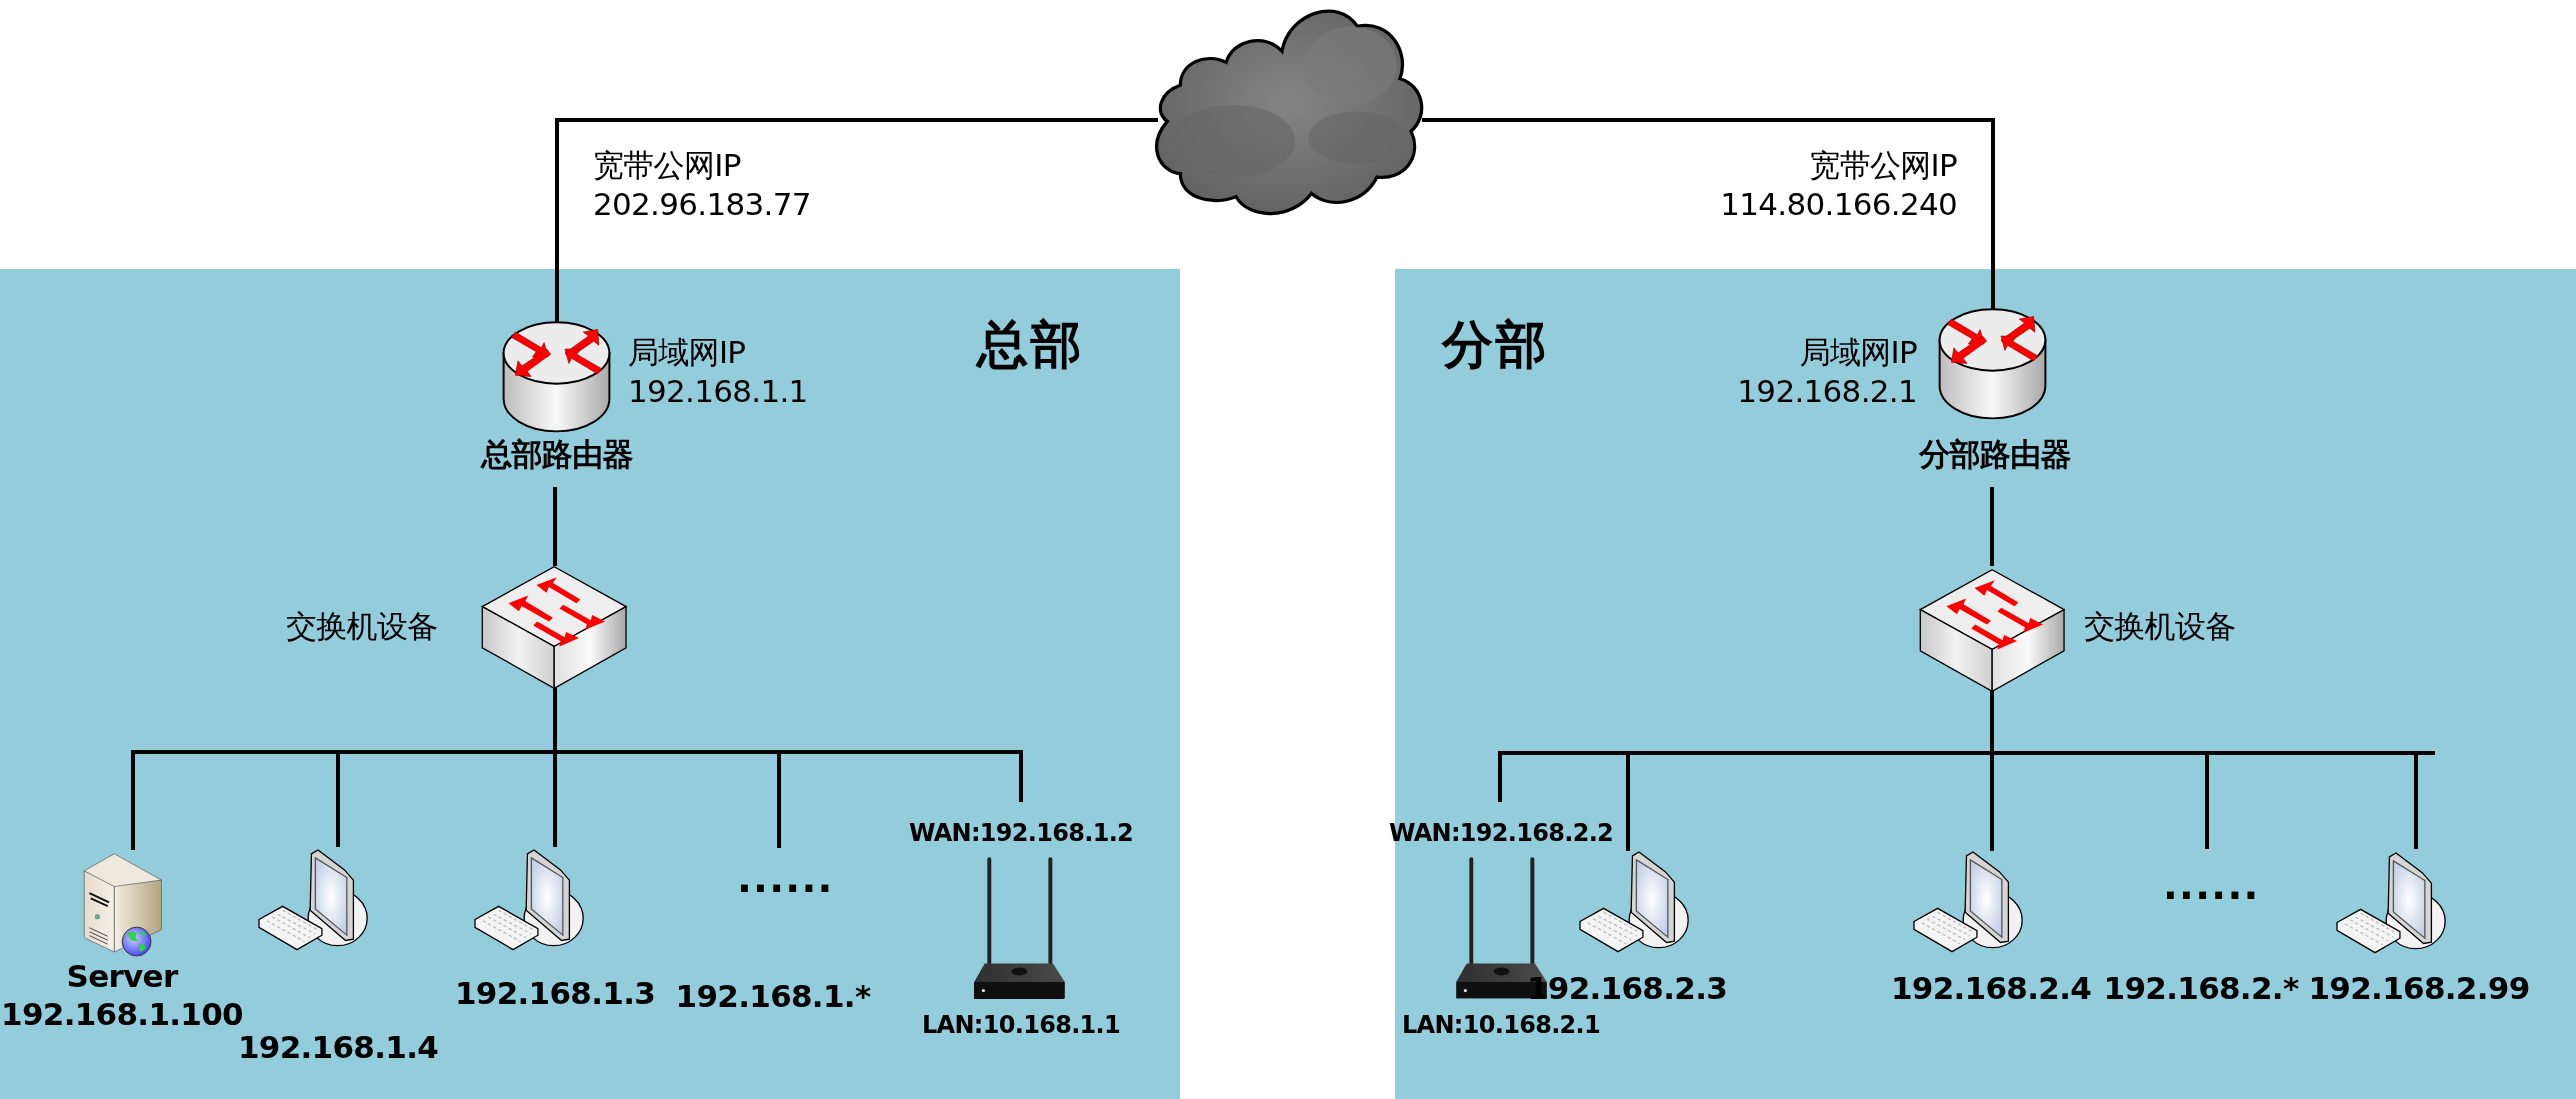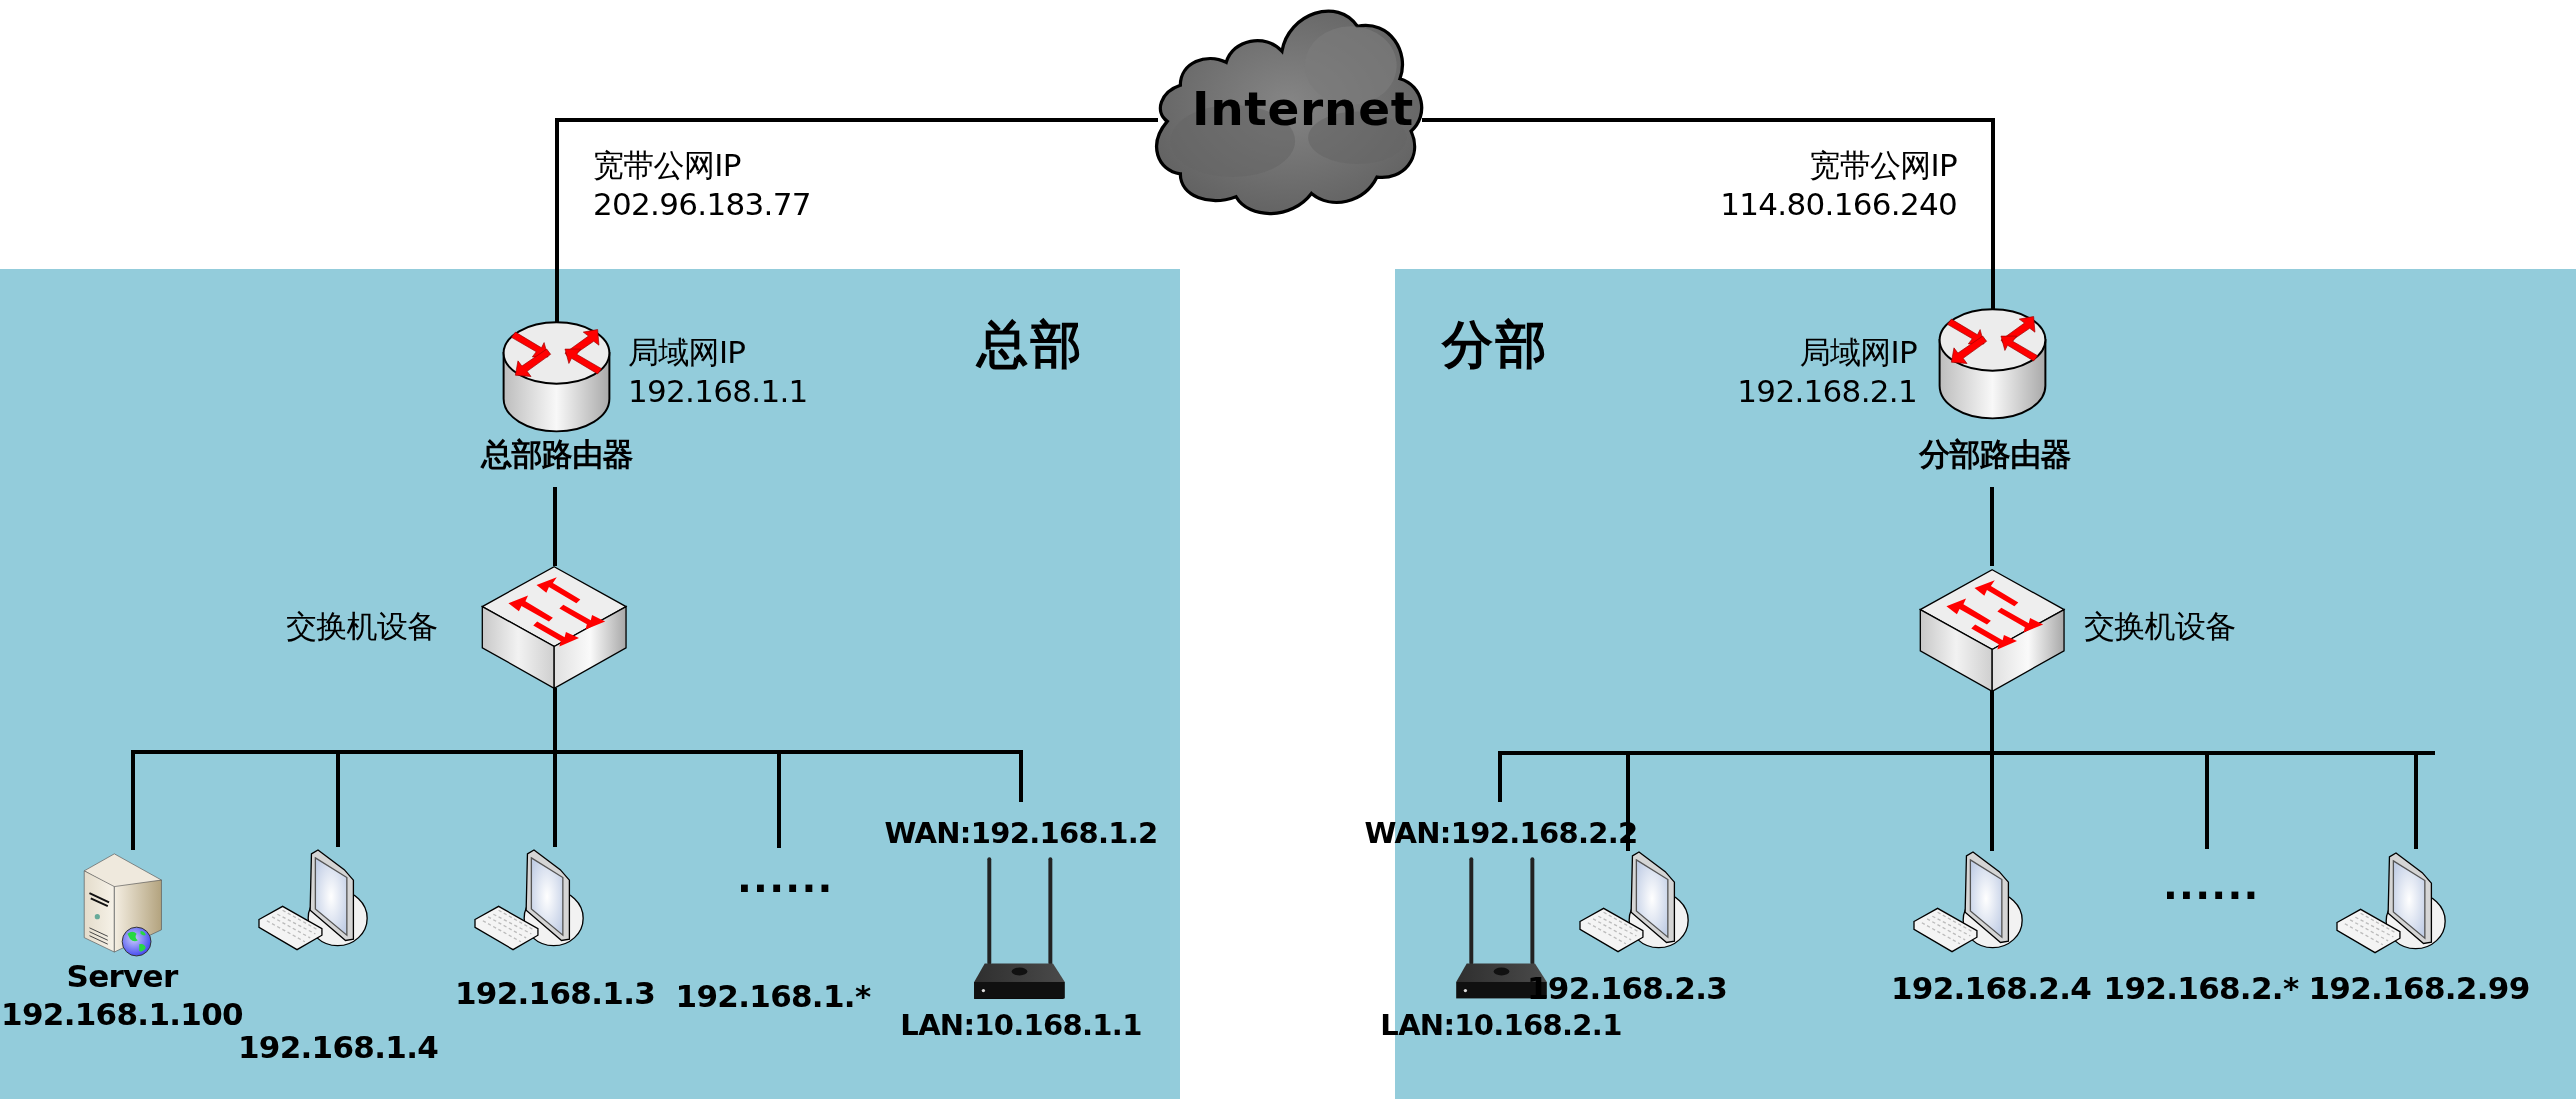"Internet" div.inet-label { html: <div>Internet</div> -> none }
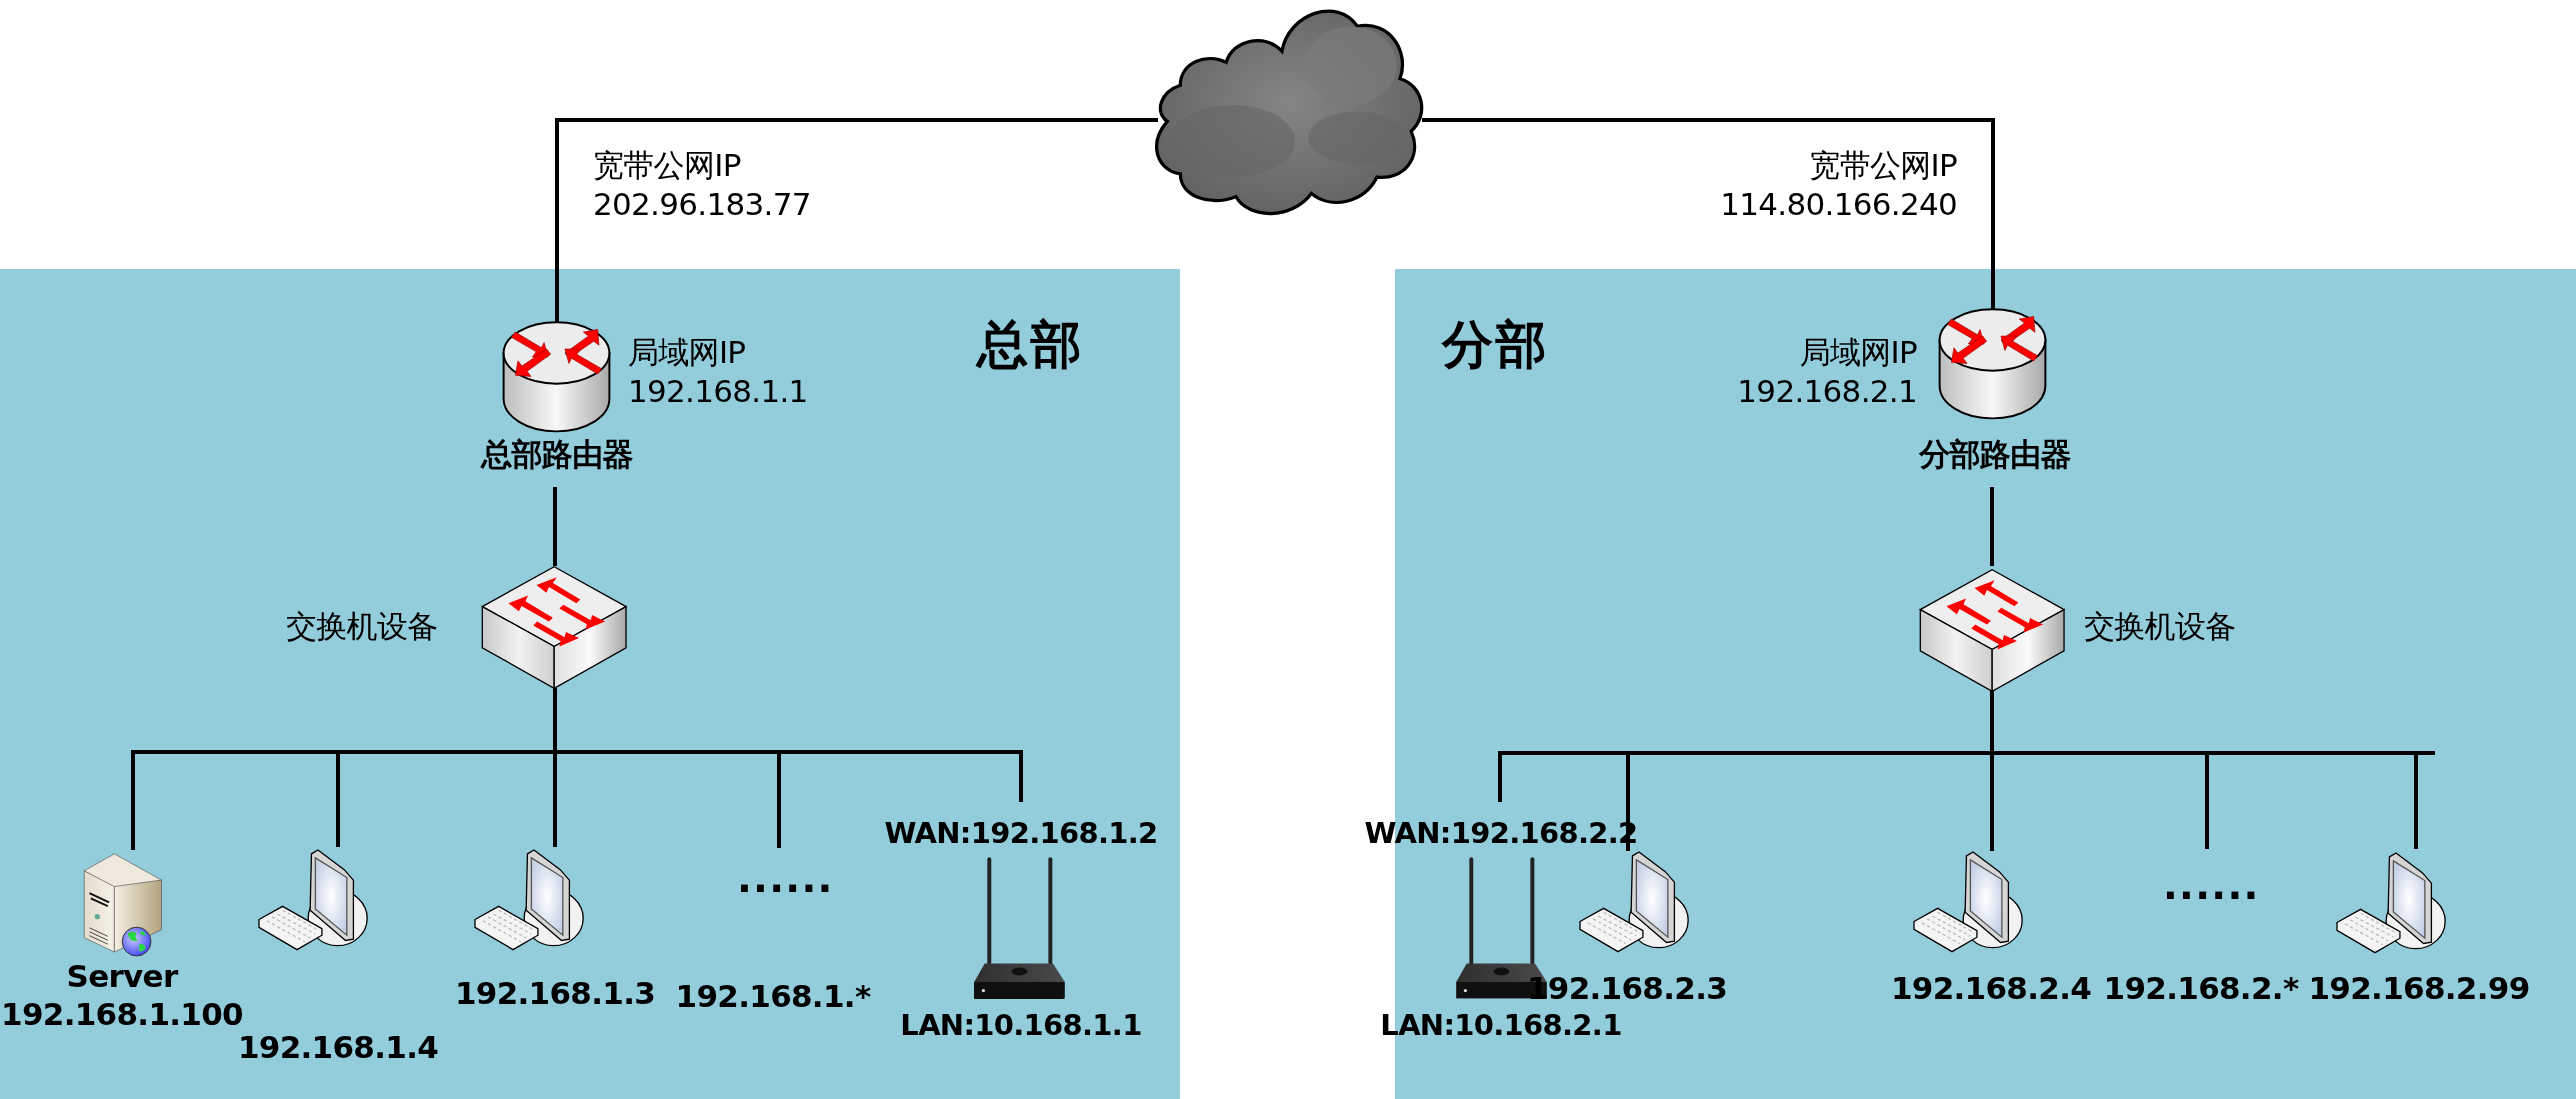"WAN:192.168.1.2" .lbl.sm { font-size: 29px -> 24px }
